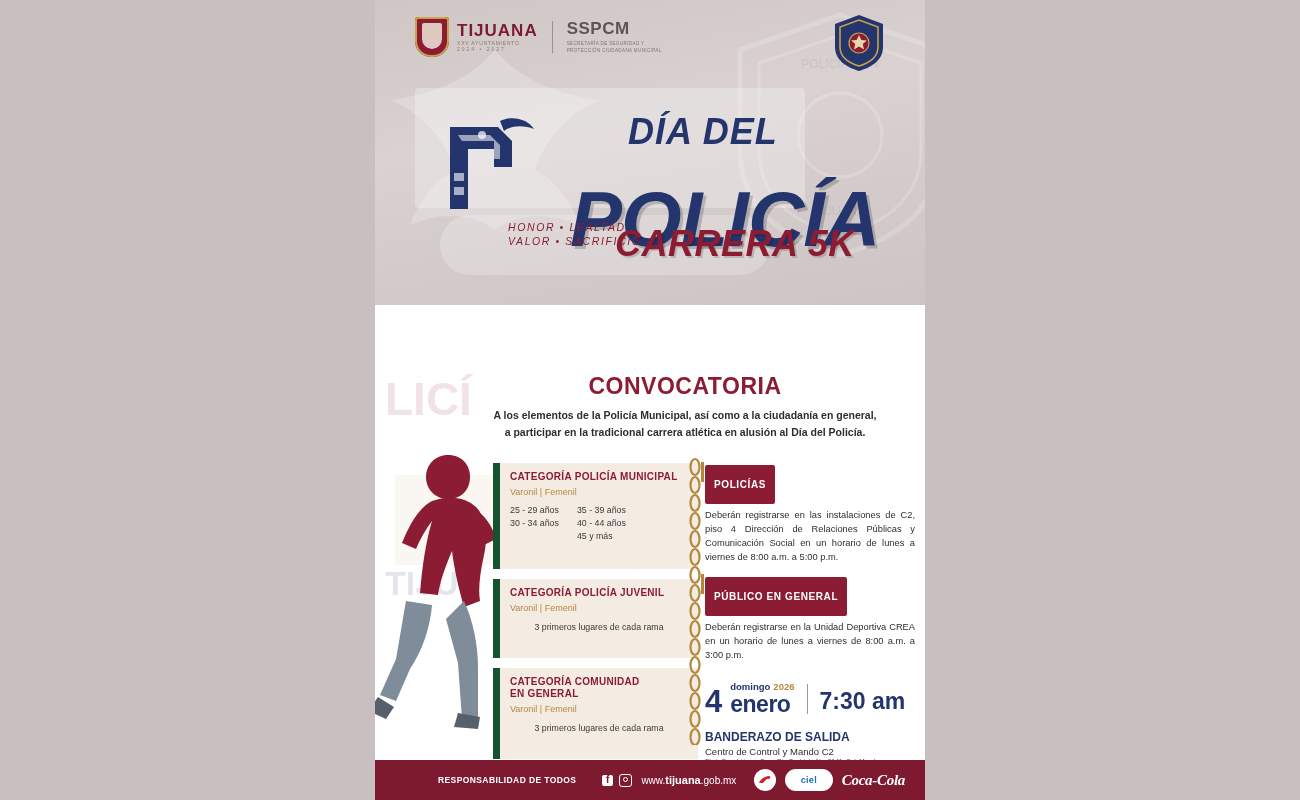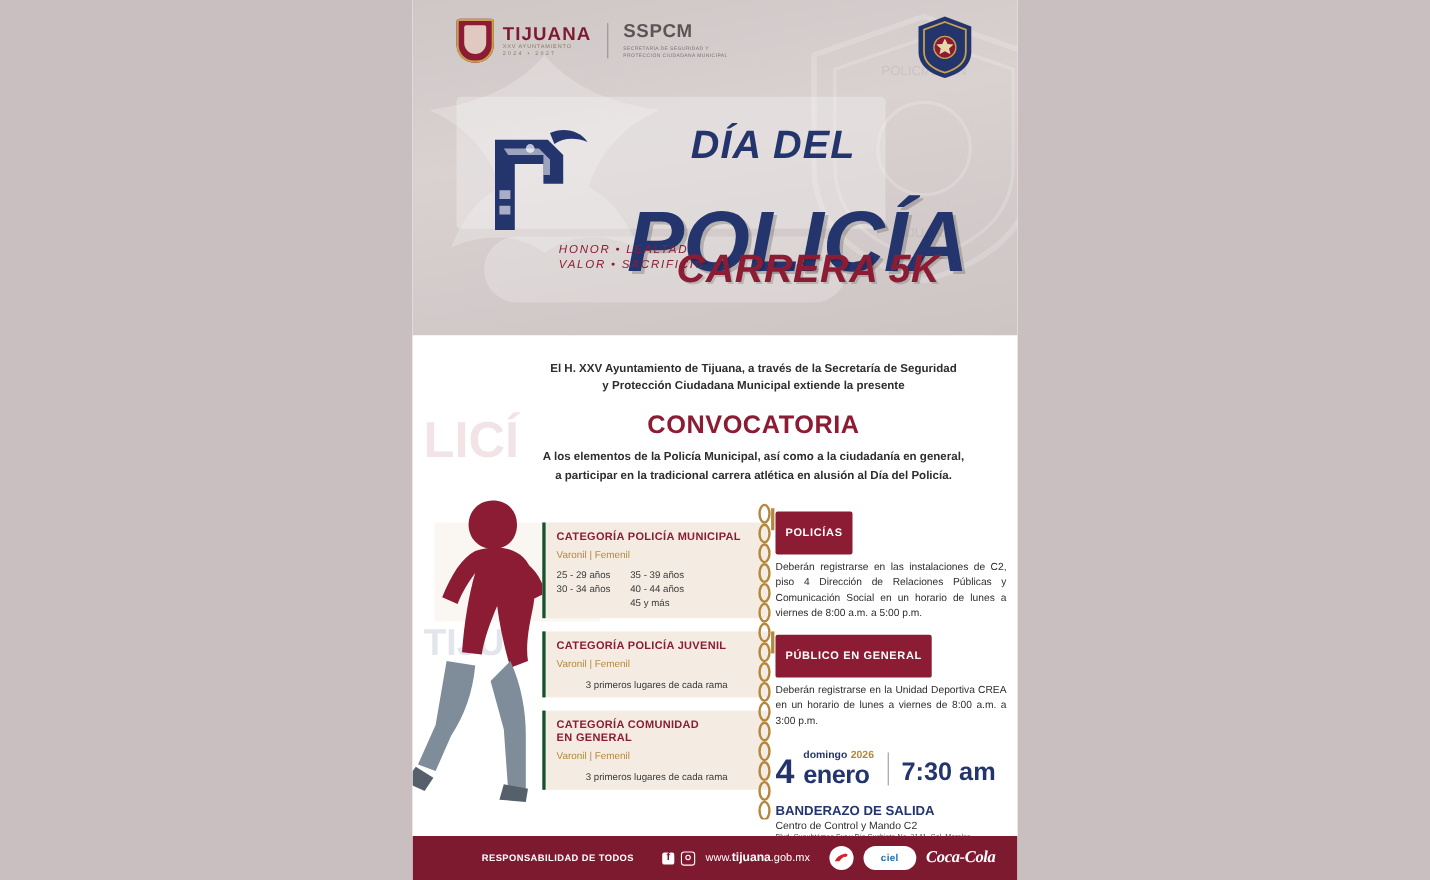"El H. XXV Ayuntamiento de" div.intro { html: <div> <div>El H. XXV Ayuntamiento de Tijuana, a través de la Secretaría de Seguridad</div> <div>y Protección Ciudadana Municipal extiende la presente</div> </div> -> none }
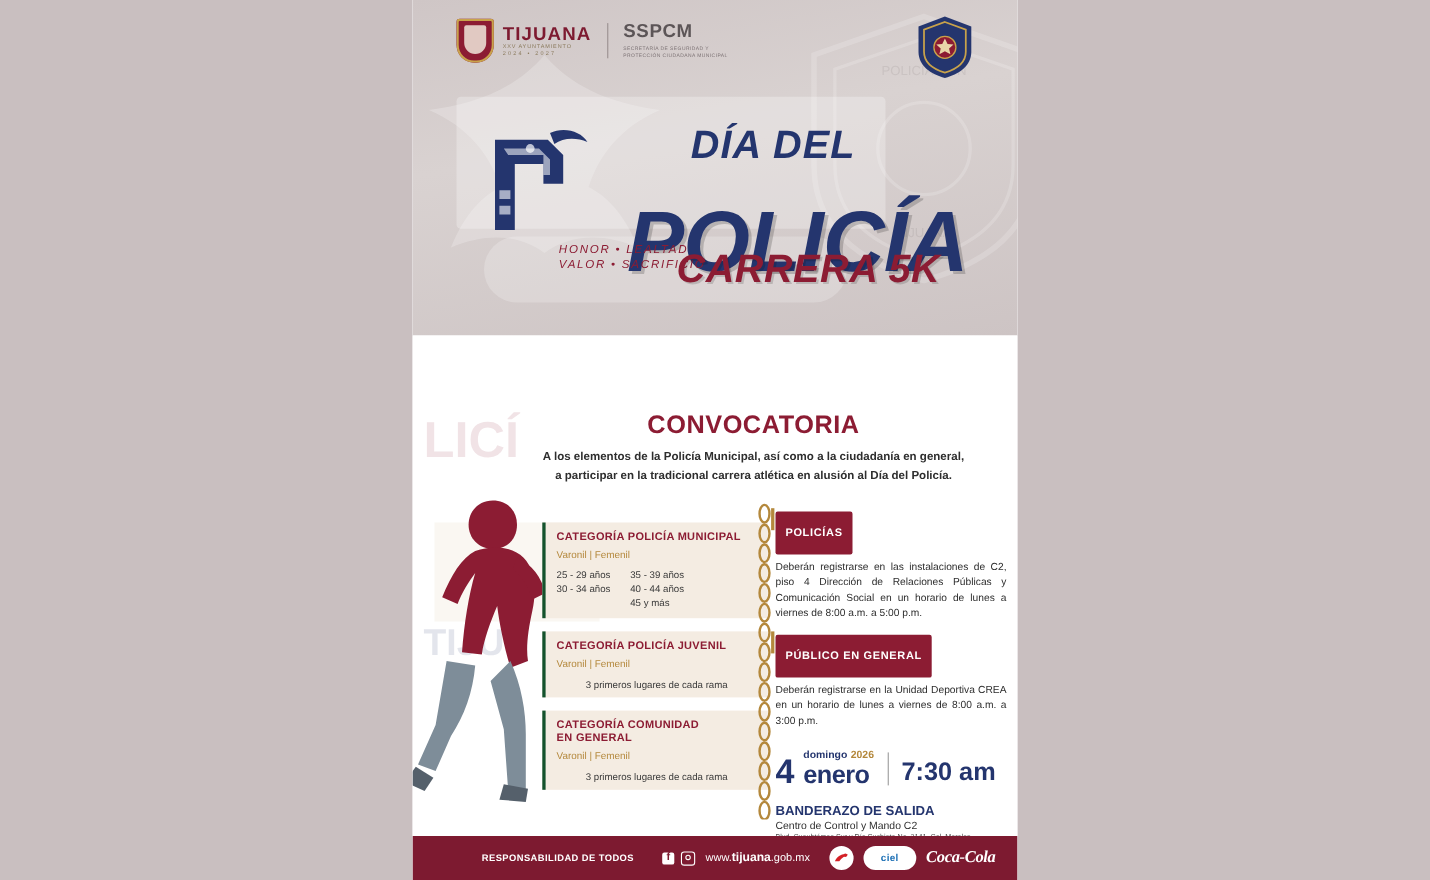"CATEGORÍA POLICÍA MUNICIPAL" .cat-box { border-left: 3px solid #14532d -> 7px solid #14532d; margin-top: 12px -> none; padding: 8px 10px 7px 10px -> 8px 10px 26px 10px }
